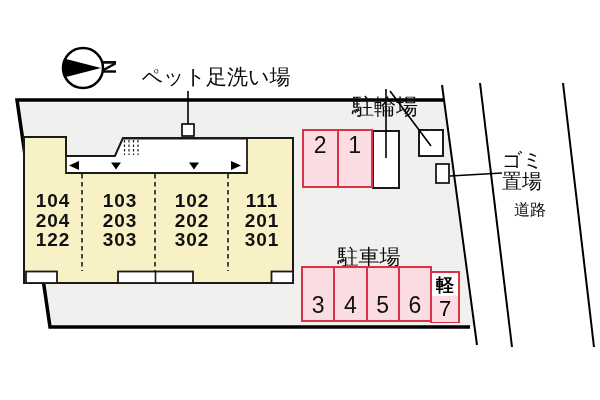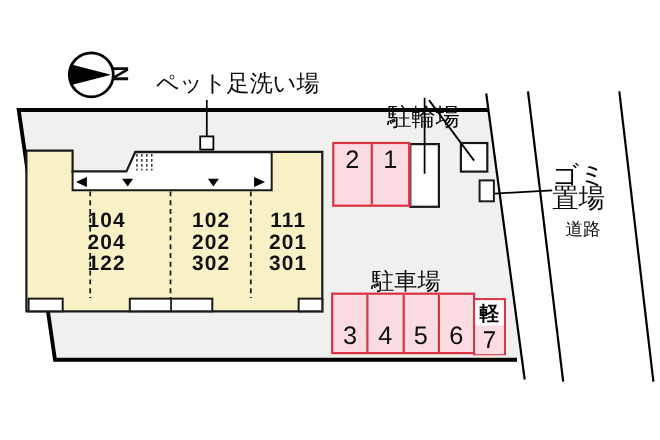"ゴミ" .garbage-label { font-size: 24px -> 20px }
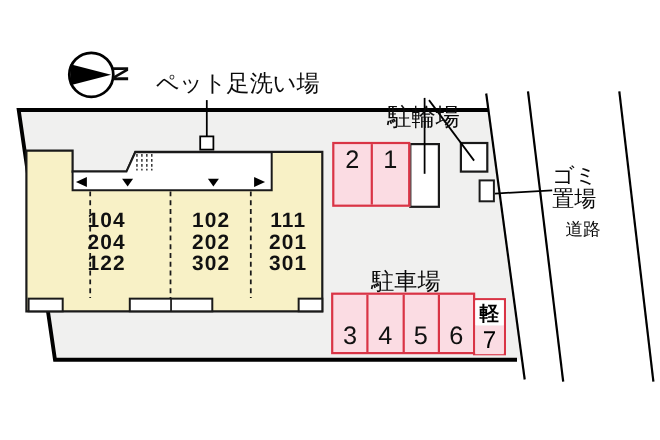"104" .col-104 { padding-left: 44px -> none }
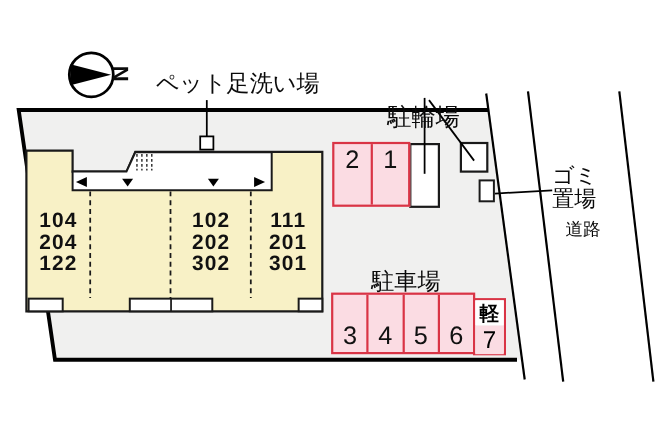"103" div.room-col { html: none -> <div> <span>103</span> <span>203</span> <span>303</span> </div> }
